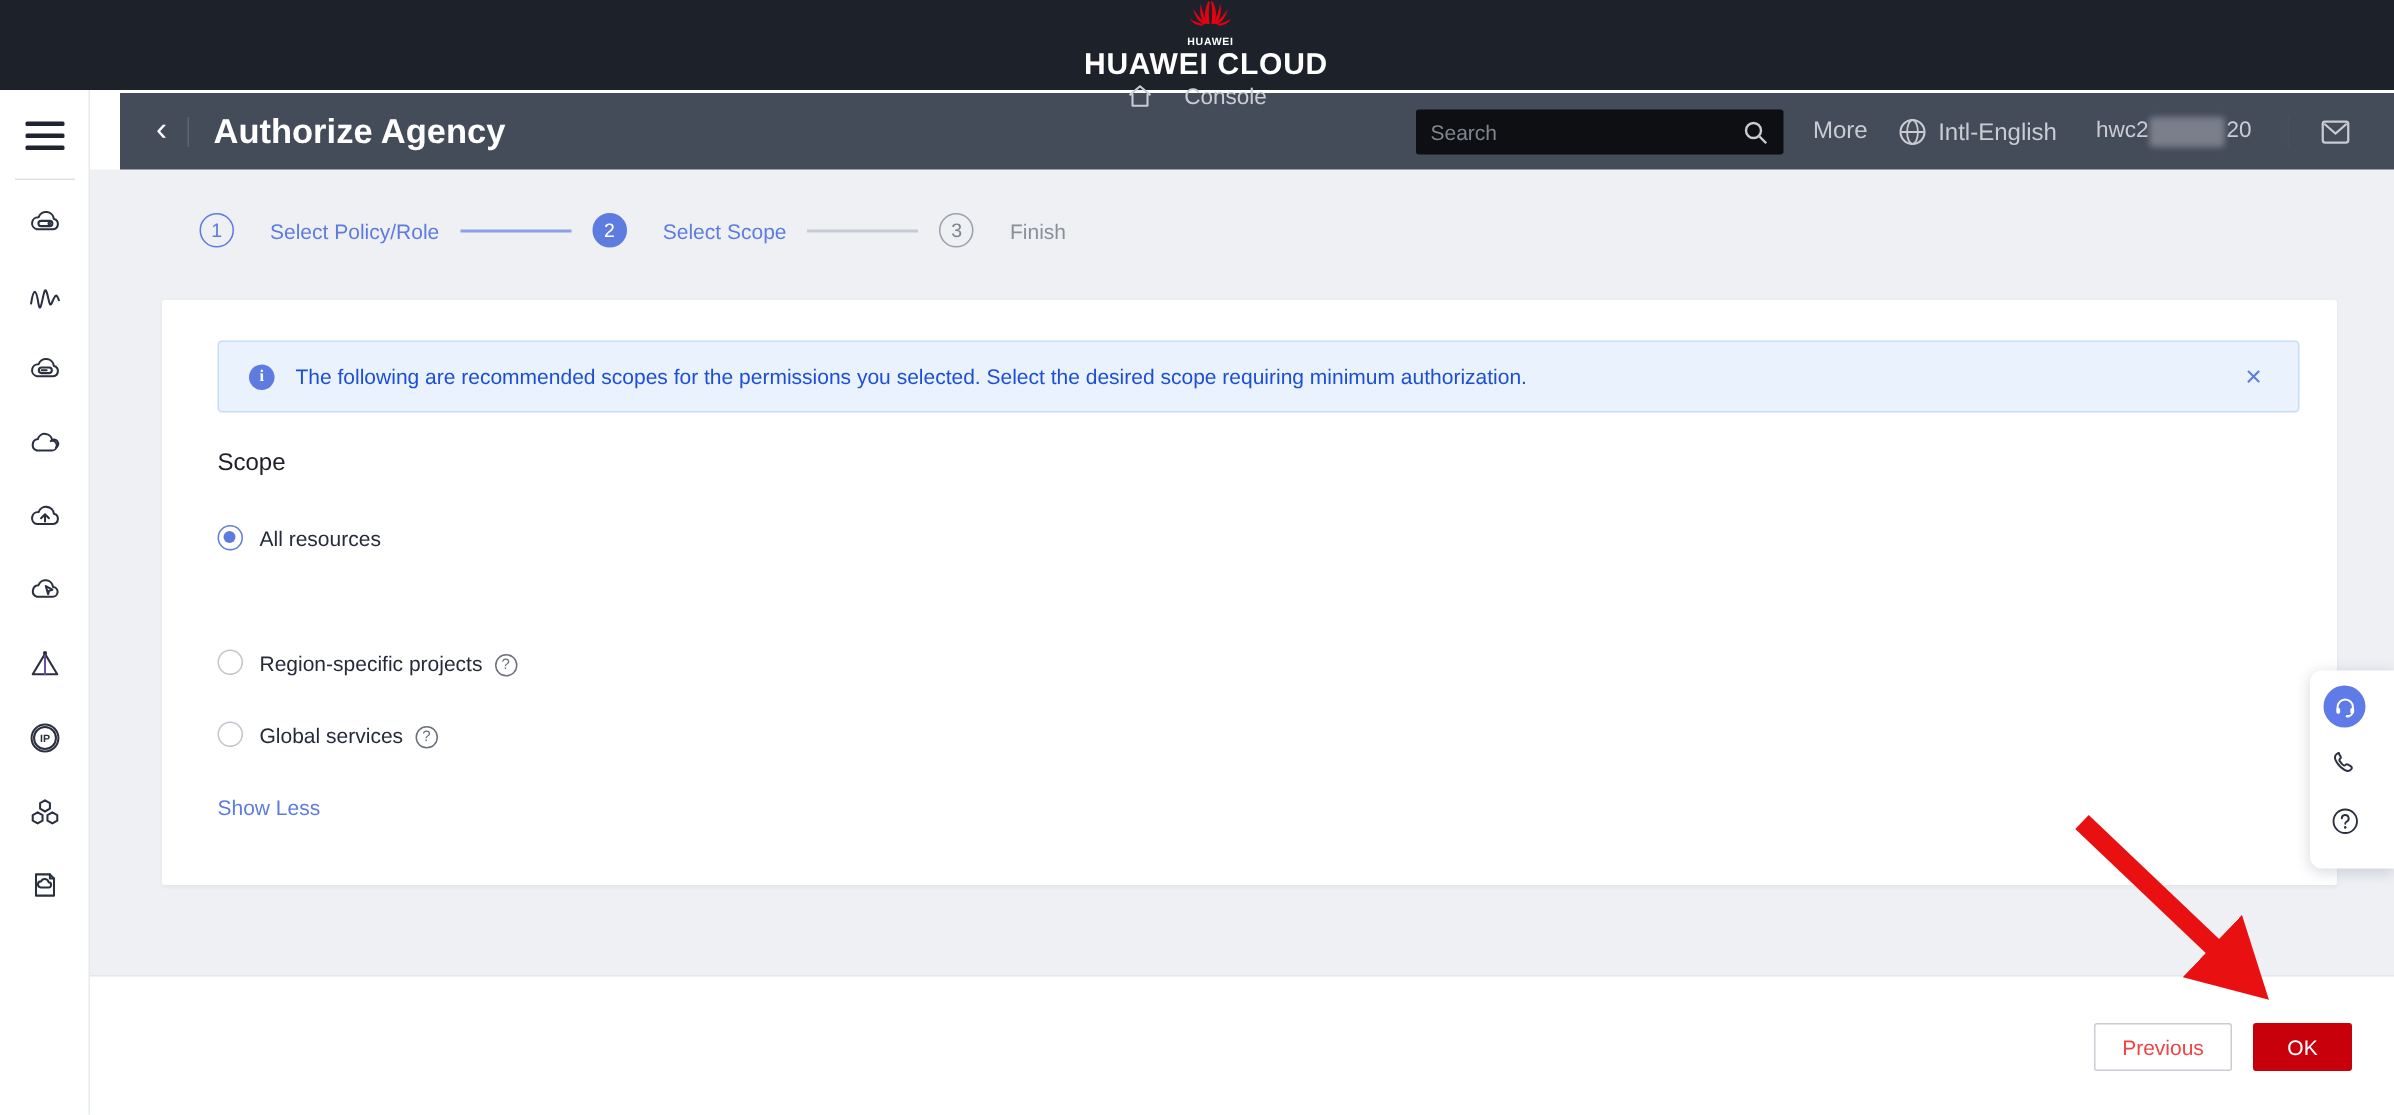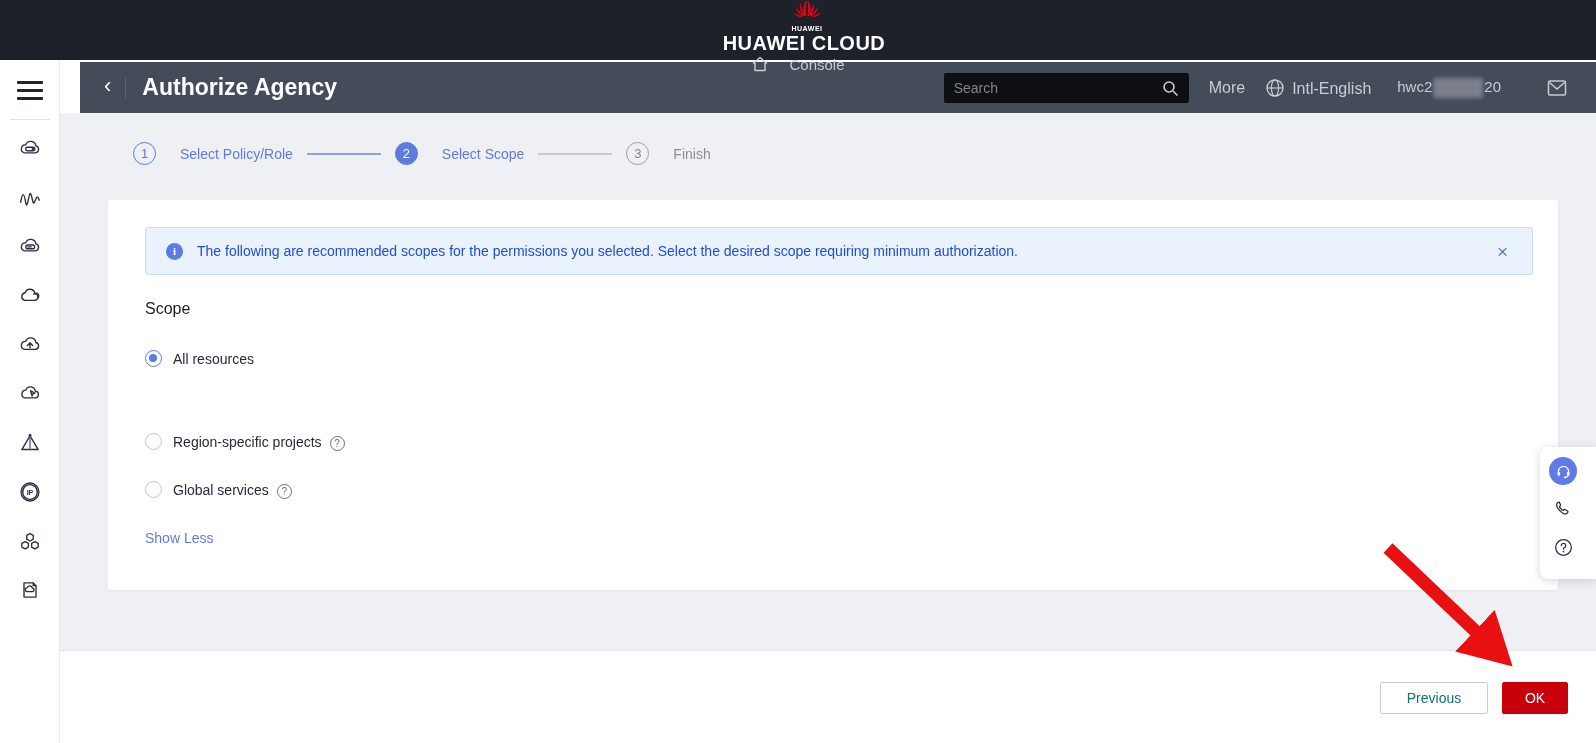"Previous" .btn-prev { color: #0f766e -> #ef4444; width: 108px -> 92px }
